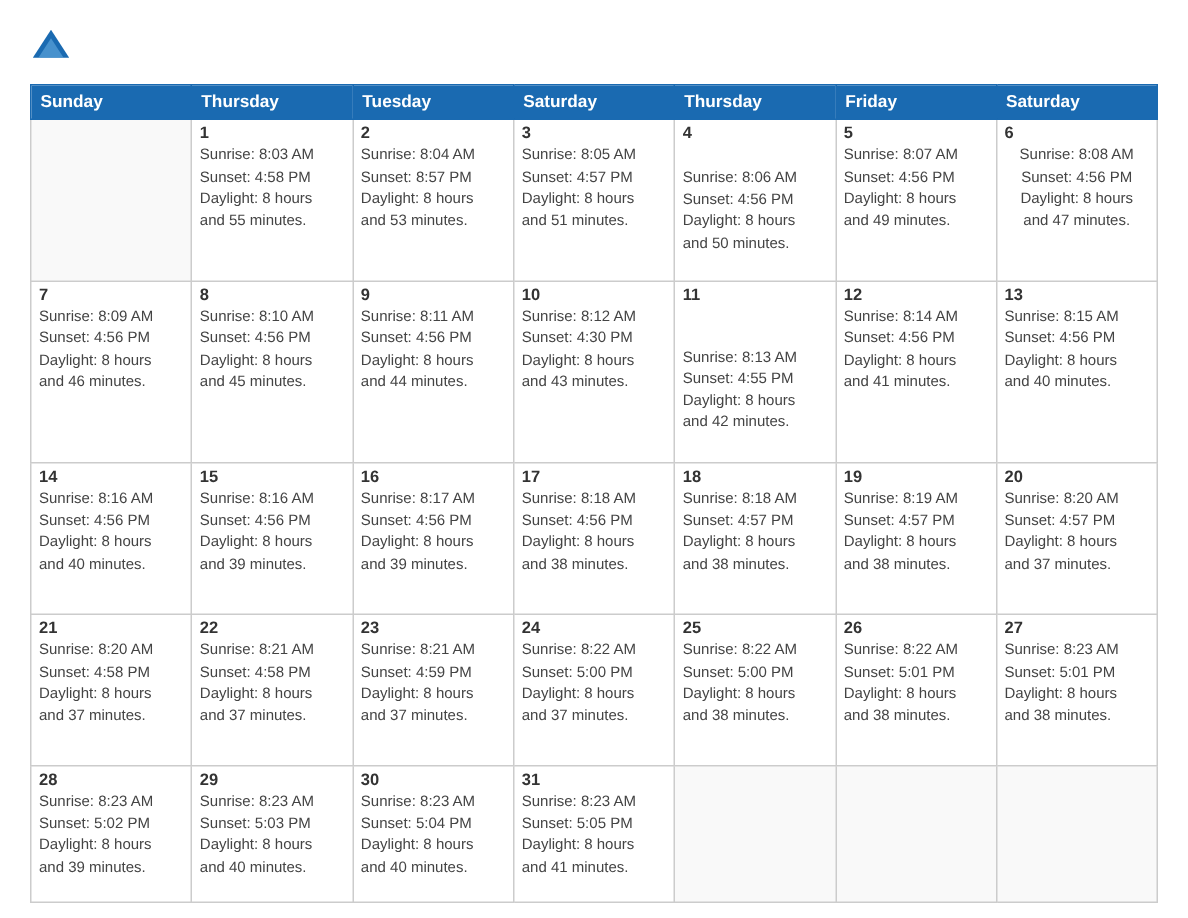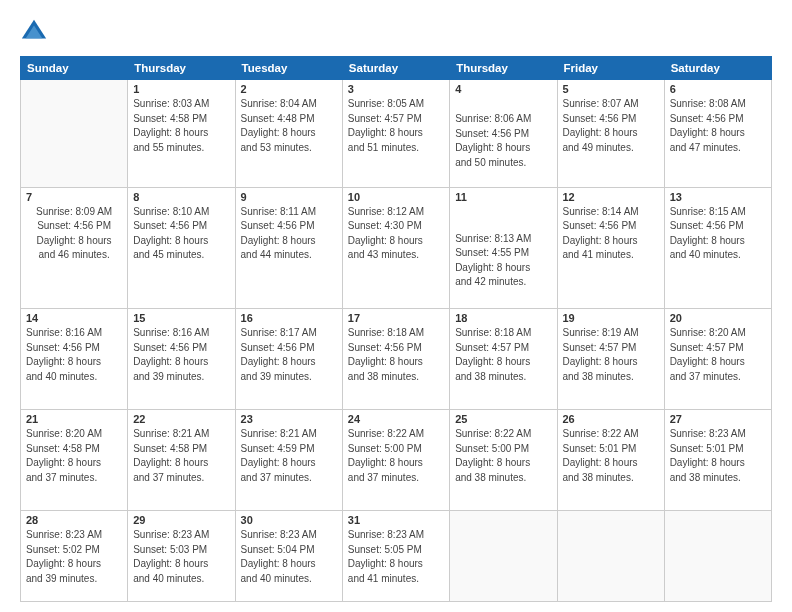"Sunrise: 8:04 AM" div.day-info { text: 4:48 -> 8:57 }
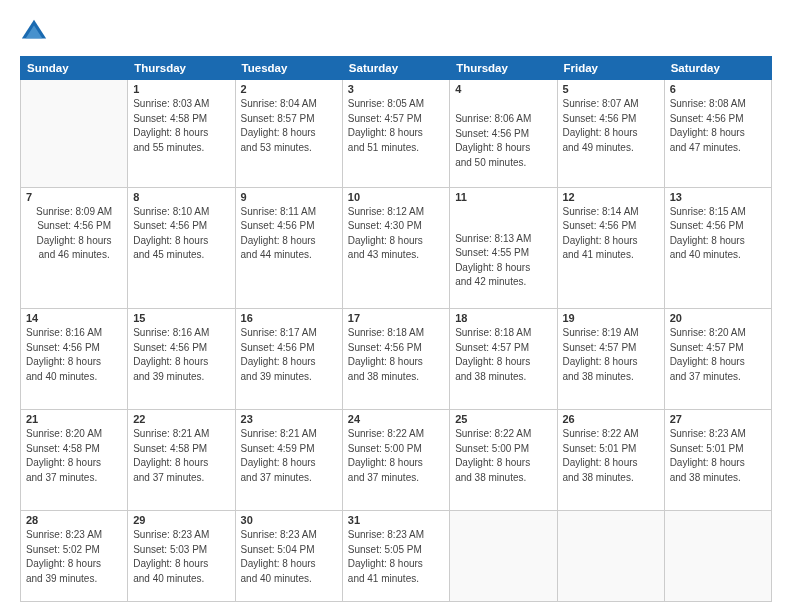"Sunrise: 8:08 AM" div.day-info { text-align: none -> center }
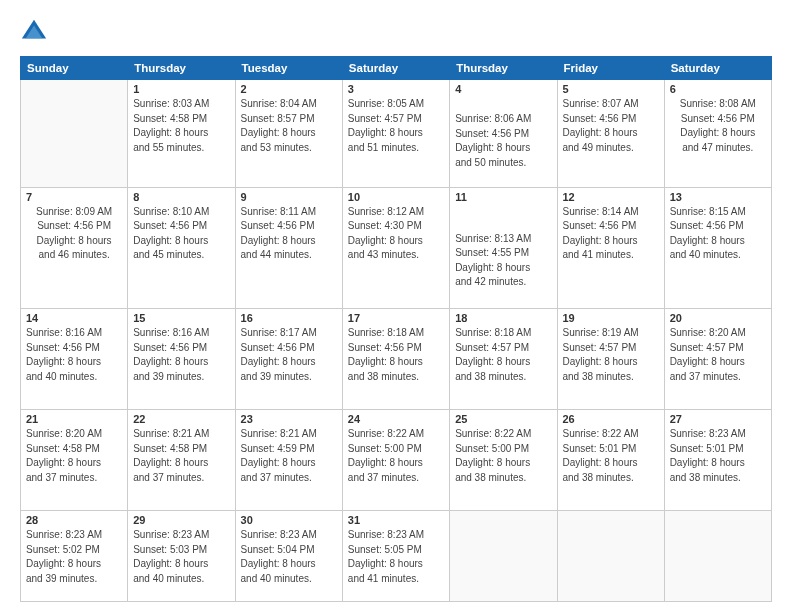"Sunrise: 8:09 AM" div.day-info { text-align: center -> none }
